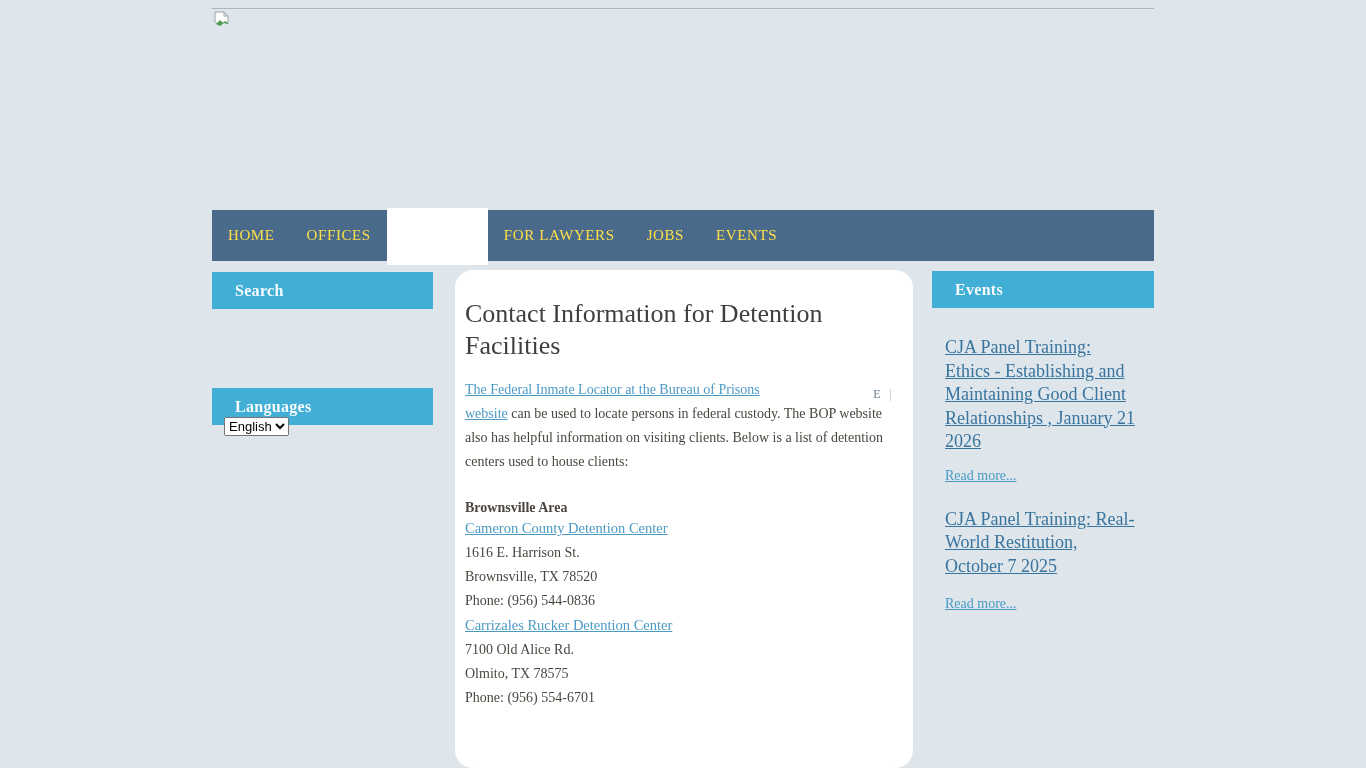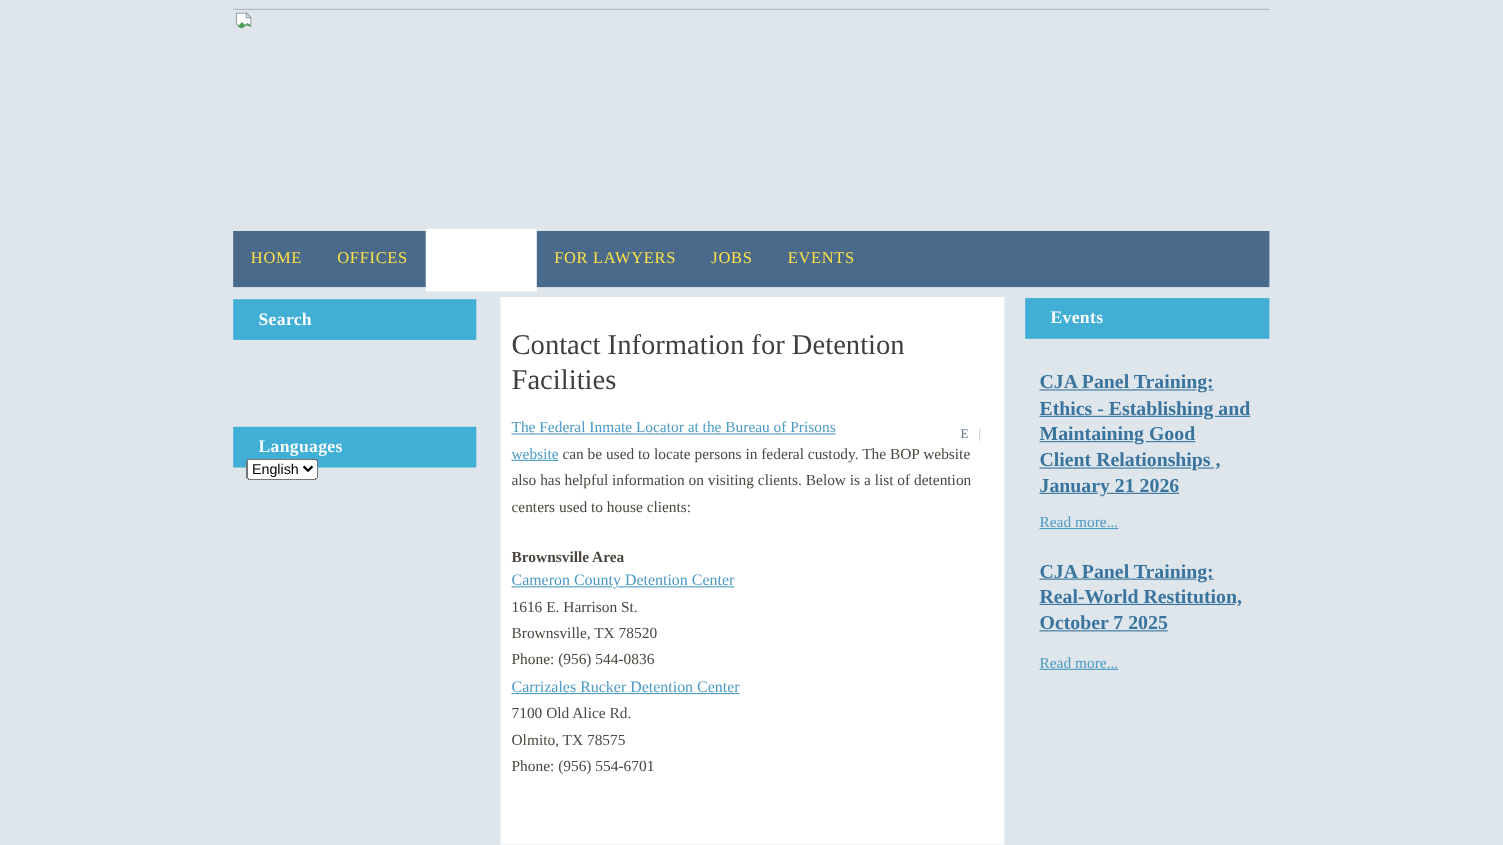"Contact Information for Detention" .main-panel { border-radius: none -> 18px }
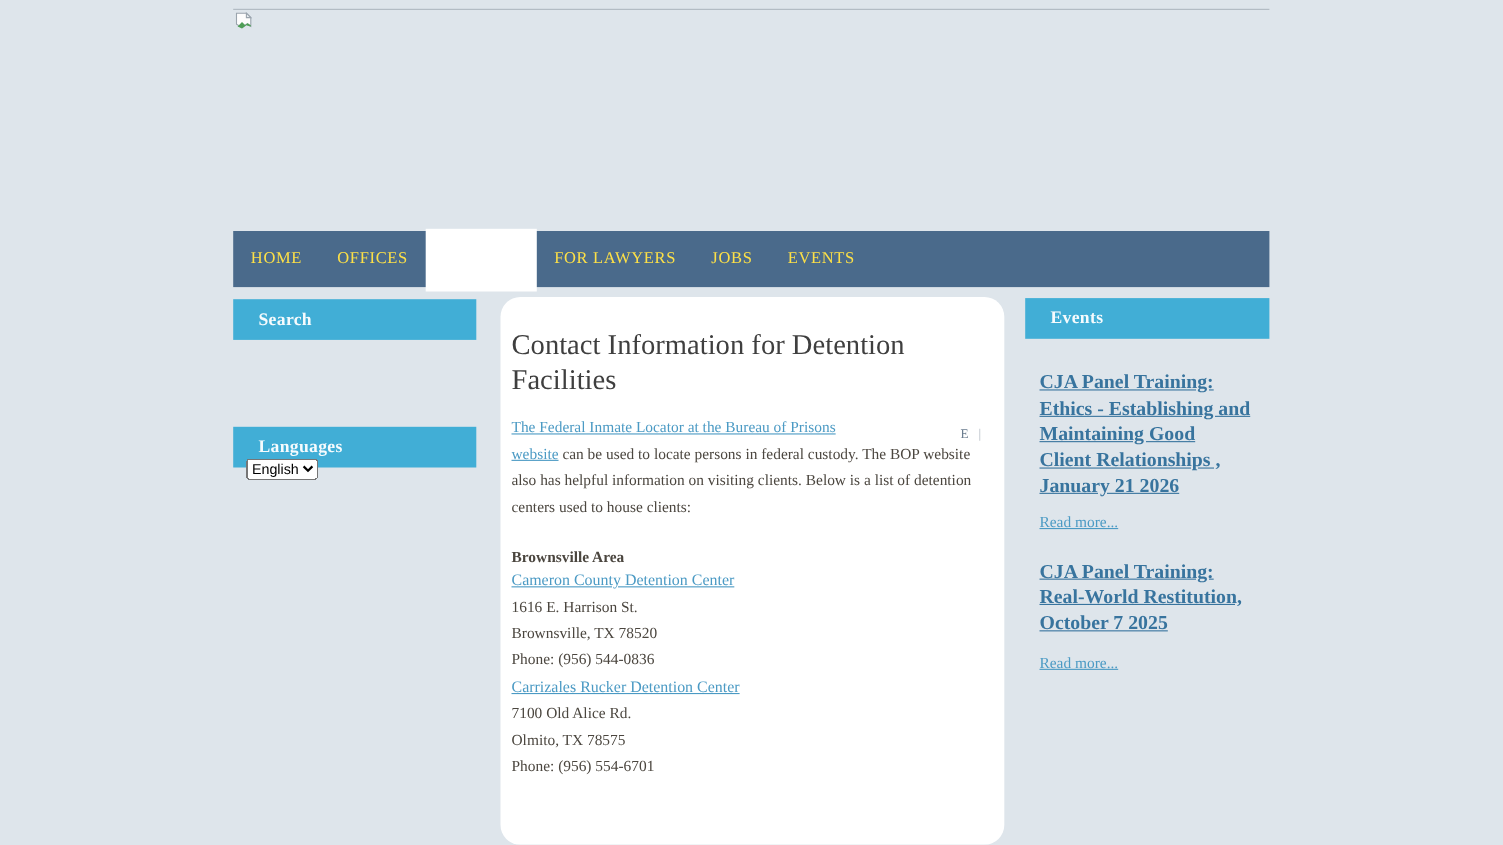"CJA Panel Training: Ethics -" .event-link { font-weight: bold -> normal }
